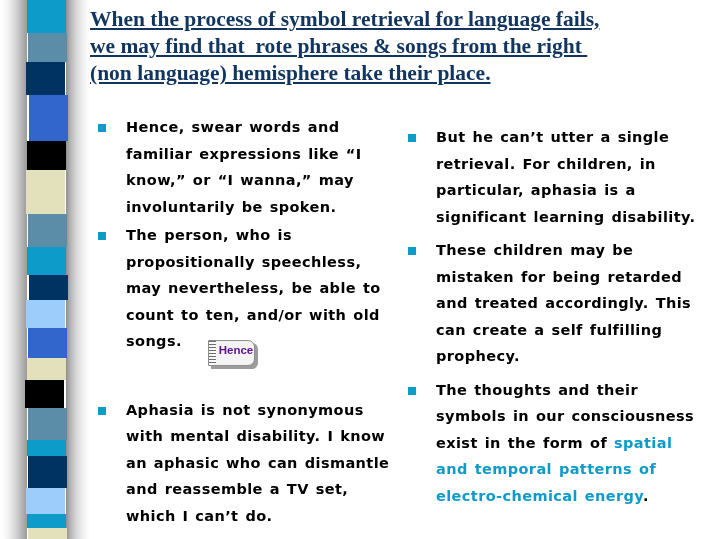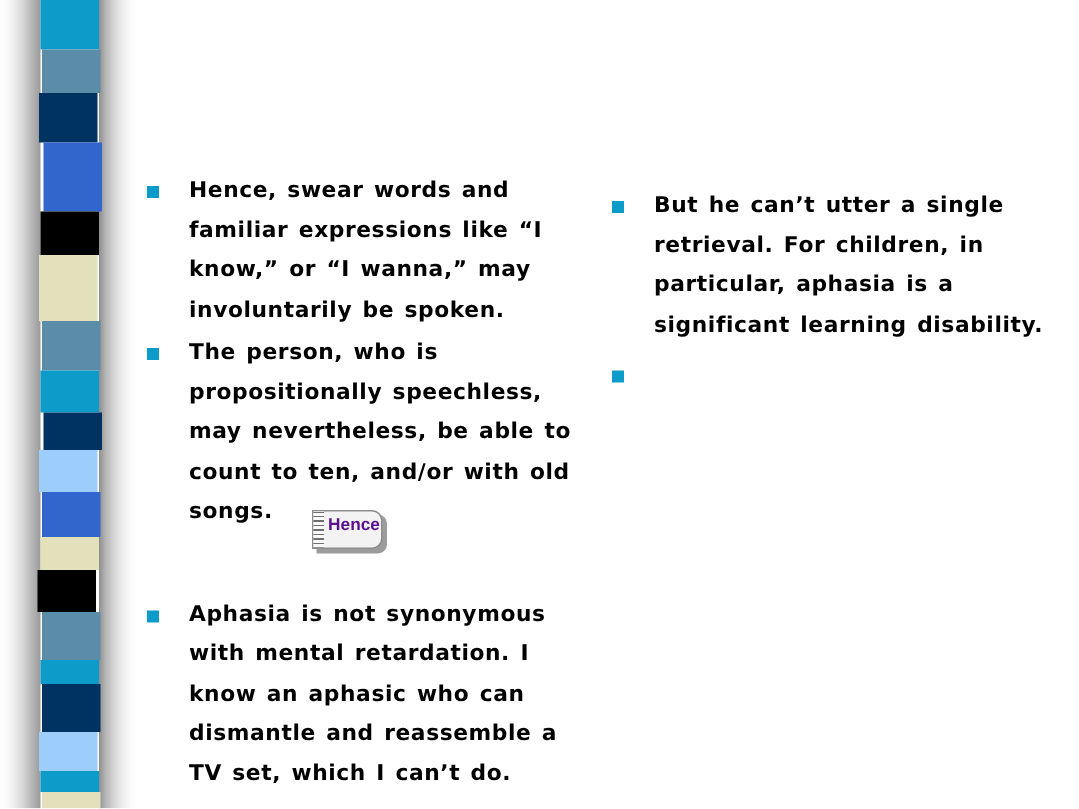"When the process of symbol" div { html: none -> <div> <span>When the process of symbol retrieval for language fails,</span> <span>we may find that rote phrases &amp; songs from the right </span> <span>(non language) hemisphere take their place.</span> </div> }
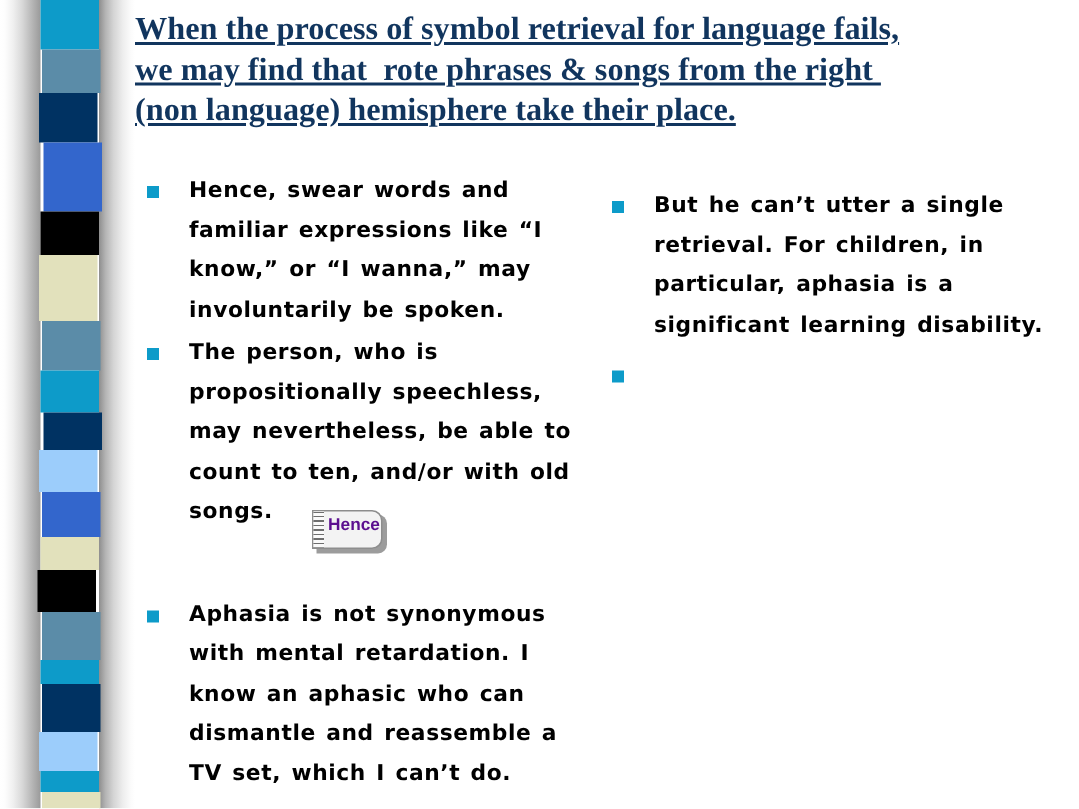"These children may be mistaken" span.txt { html: none -> <span>These children may be mistaken for being retarded and treated accordingly. This can create a self fulfilling prophecy.</span> }
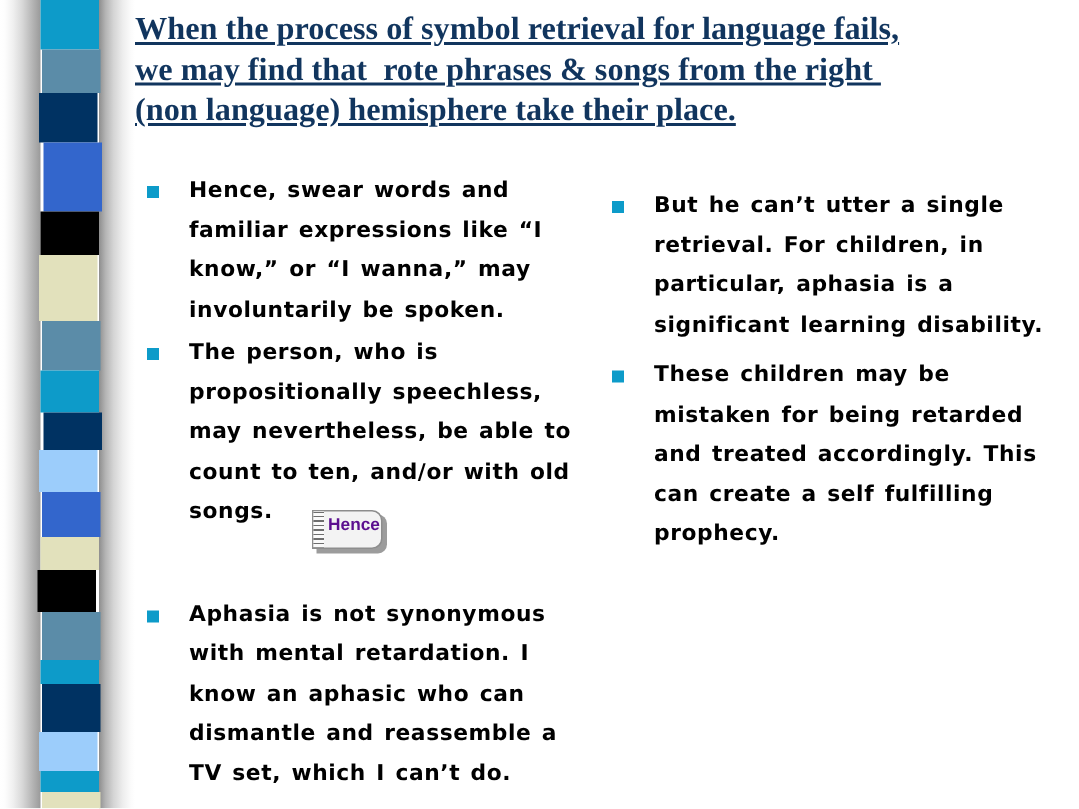"The thoughts and their symbols" div.bullet-item { html: none -> <div> <span></span> <span><span>The thoughts and their symbols in our consciousness exist in the form of </span><span>spatial and temporal patterns of electro-chemical energy</span><span>.</span></span> </div> }
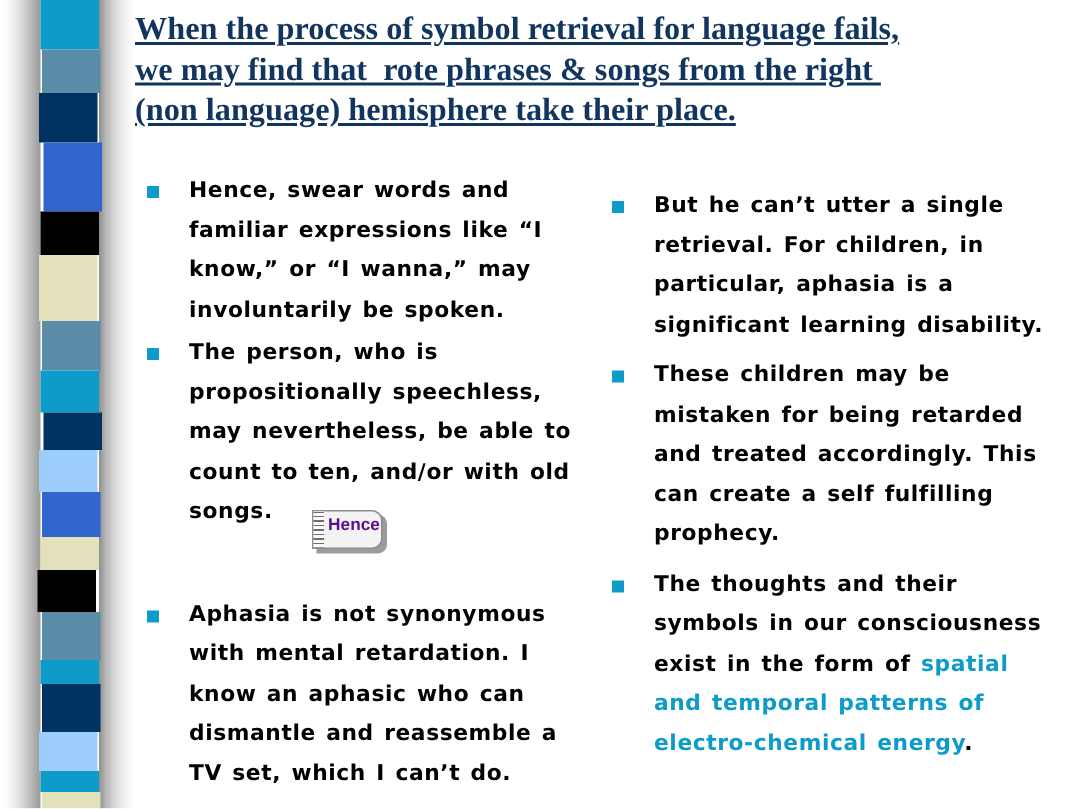"Aphasia is not synonymous with" span.txt { text: retardation -> disability }
